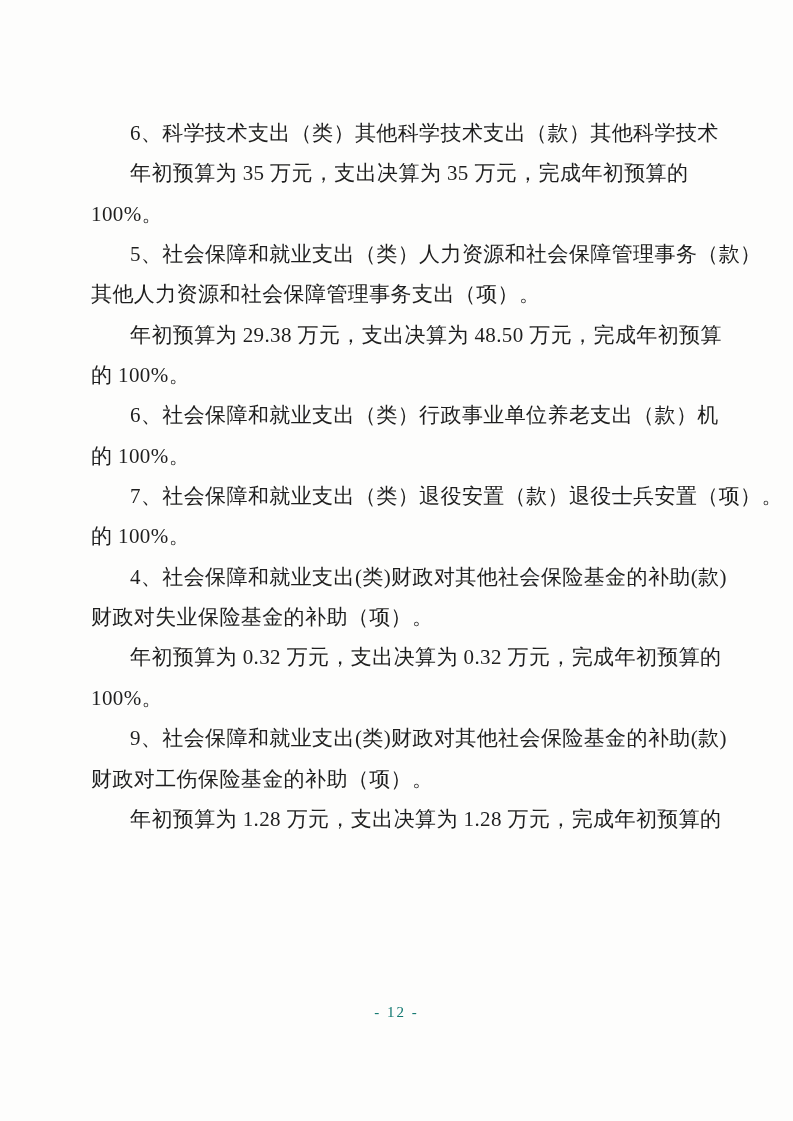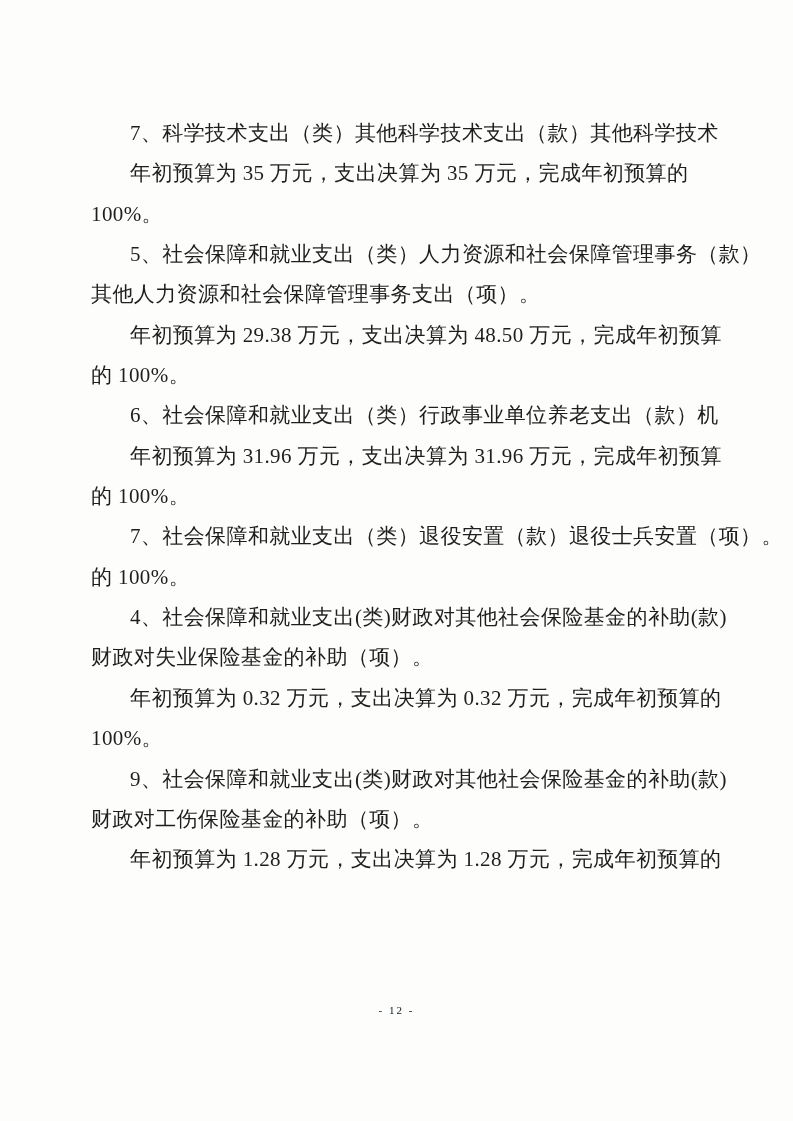"7、科学技术支出（类）其他科学技术支出（款）其他科学技术" div.line { text: 7 -> 6 }
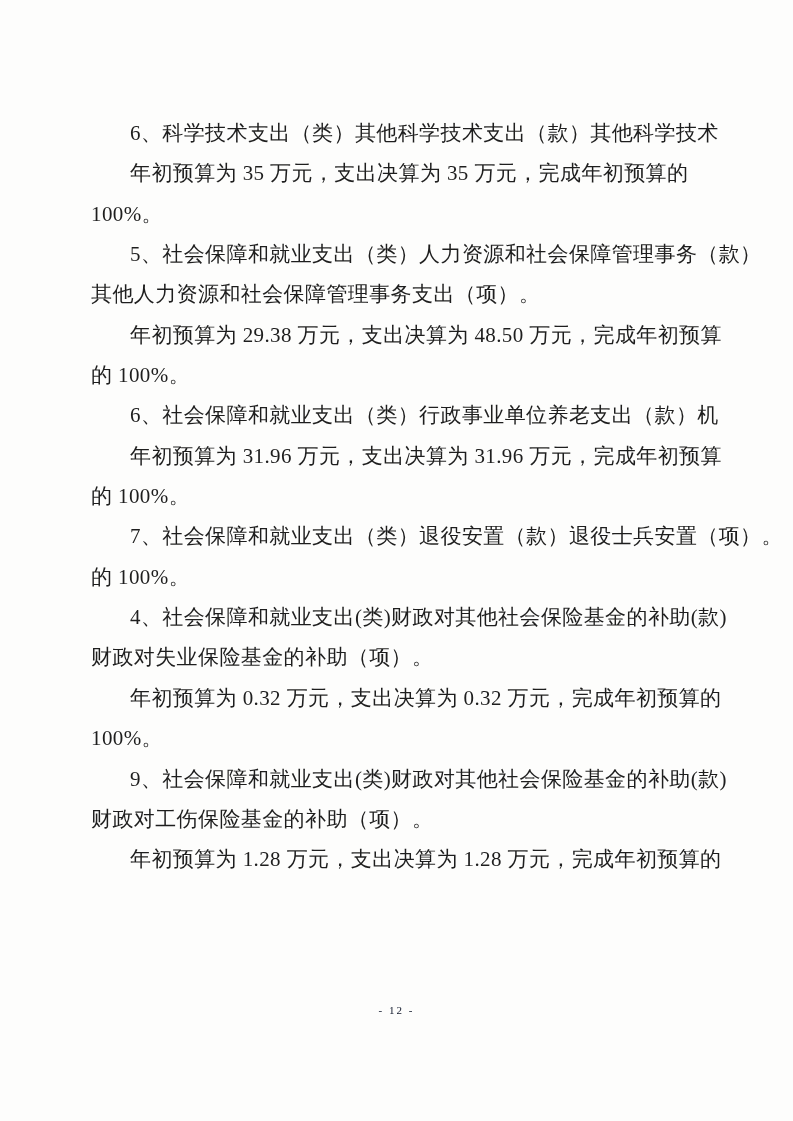"年初预算为 31.96 万元，支出决算为 31.96 万元，完成年初预算" div.line { html: <div>年初预算为 31.96 万元，支出决算为 31.96 万元，完成年初预算</div> -> none }
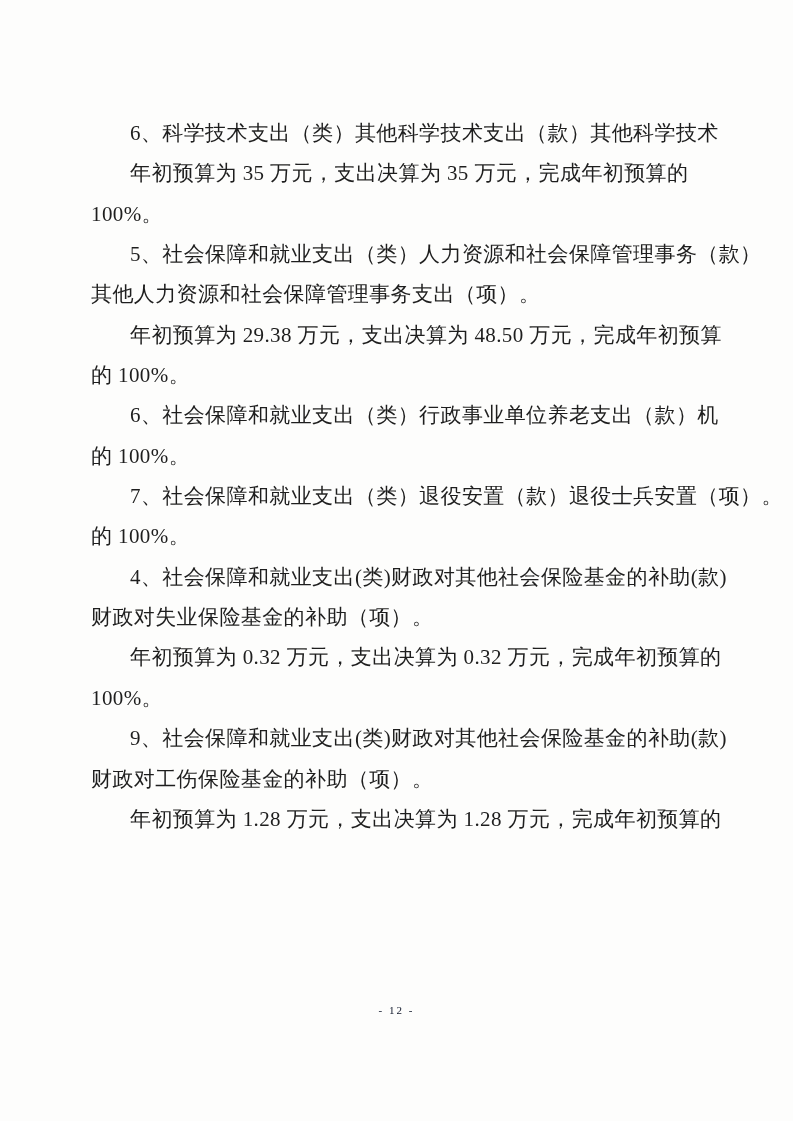"- 12 -" .footer { color: #0f172a -> #0f766e; font-size: 11px -> 15px }
